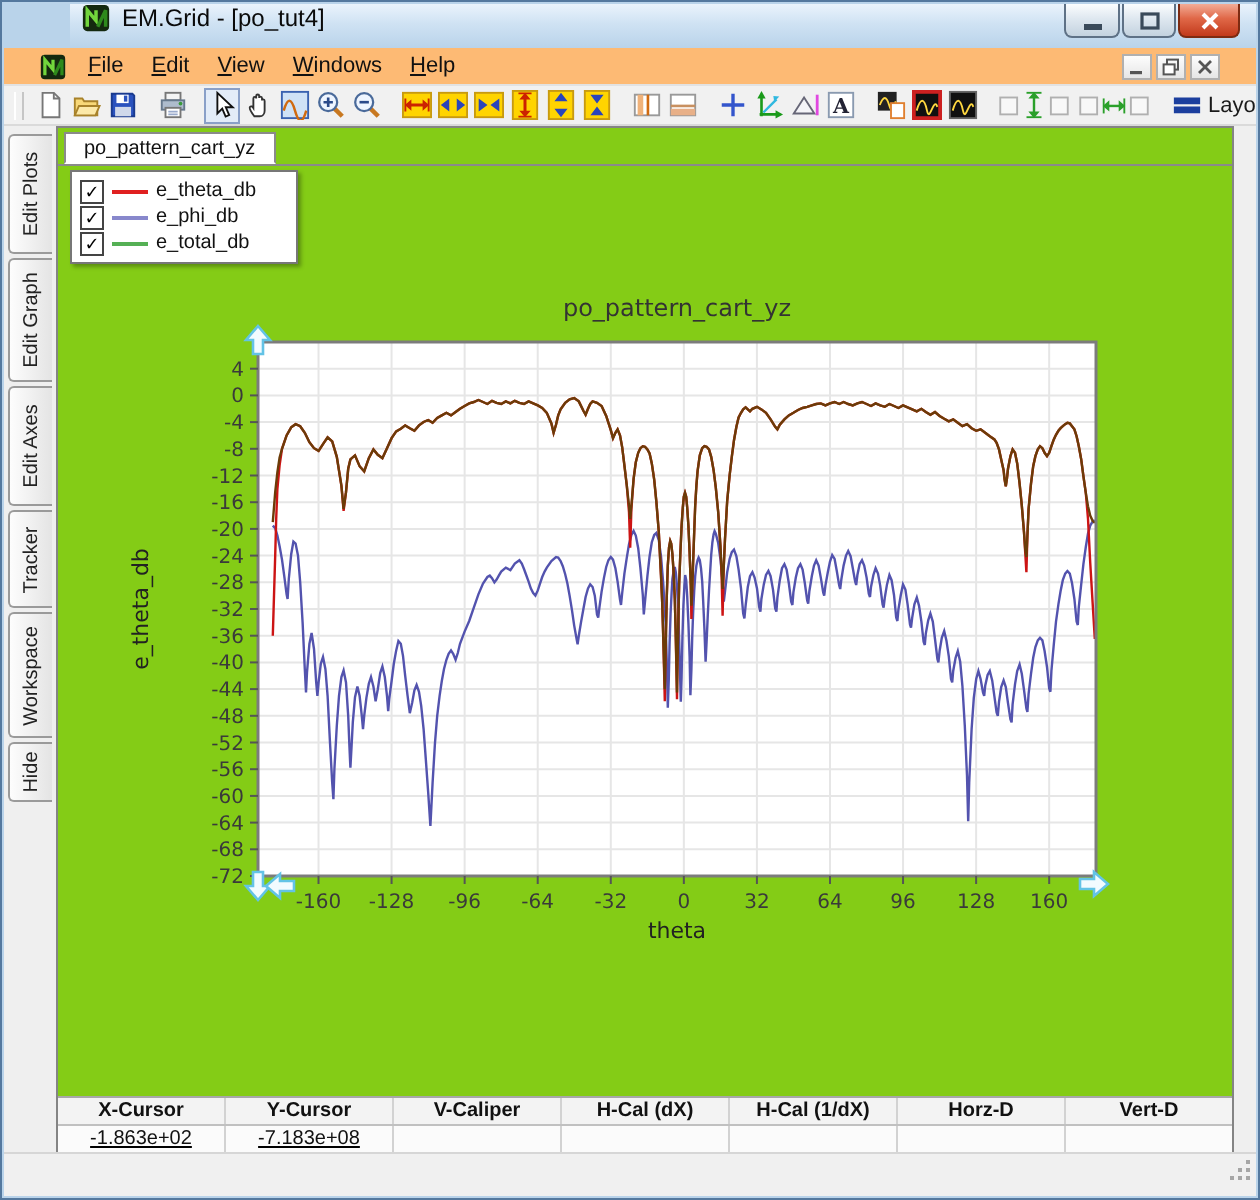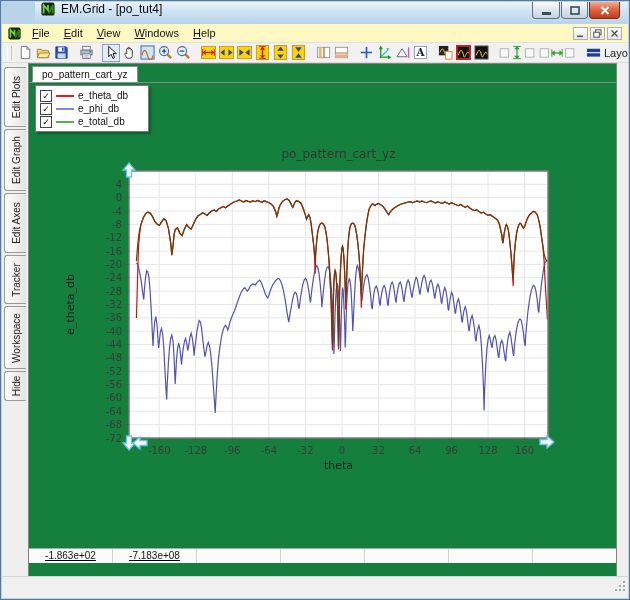"File" .menubar { background: #fef9c3 -> #fdba74; padding: 0 6px -> 0 18px }
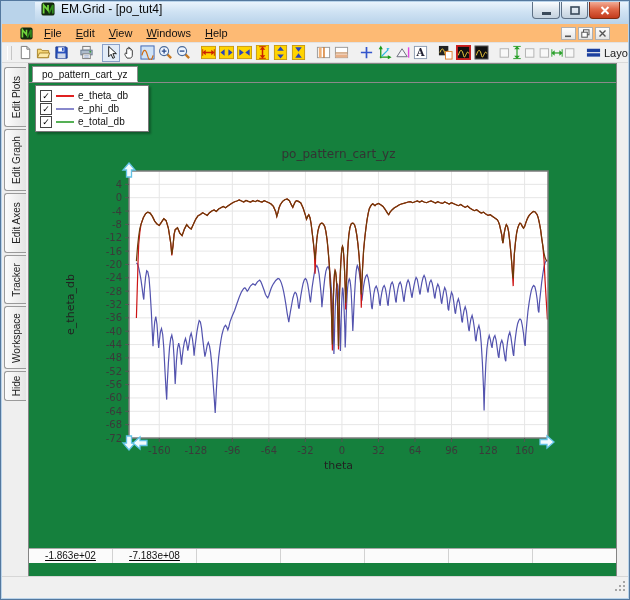"po_pattern_cart_yz" .document { background: #15803d -> #84cc16 }
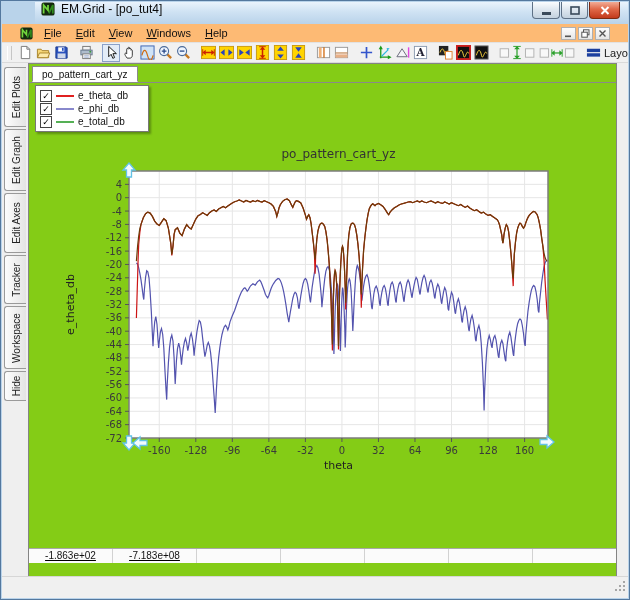"X-Cursor" div.trk-row { html: none -> <div> <div>X-Cursor</div> <div>Y-Cursor</div> <div>V-Caliper</div> <div>H-Cal (dX)</div> <div>H-Cal (1/dX)</div> <div>Horz-D</div> <div>Vert-D</div> </div> }
